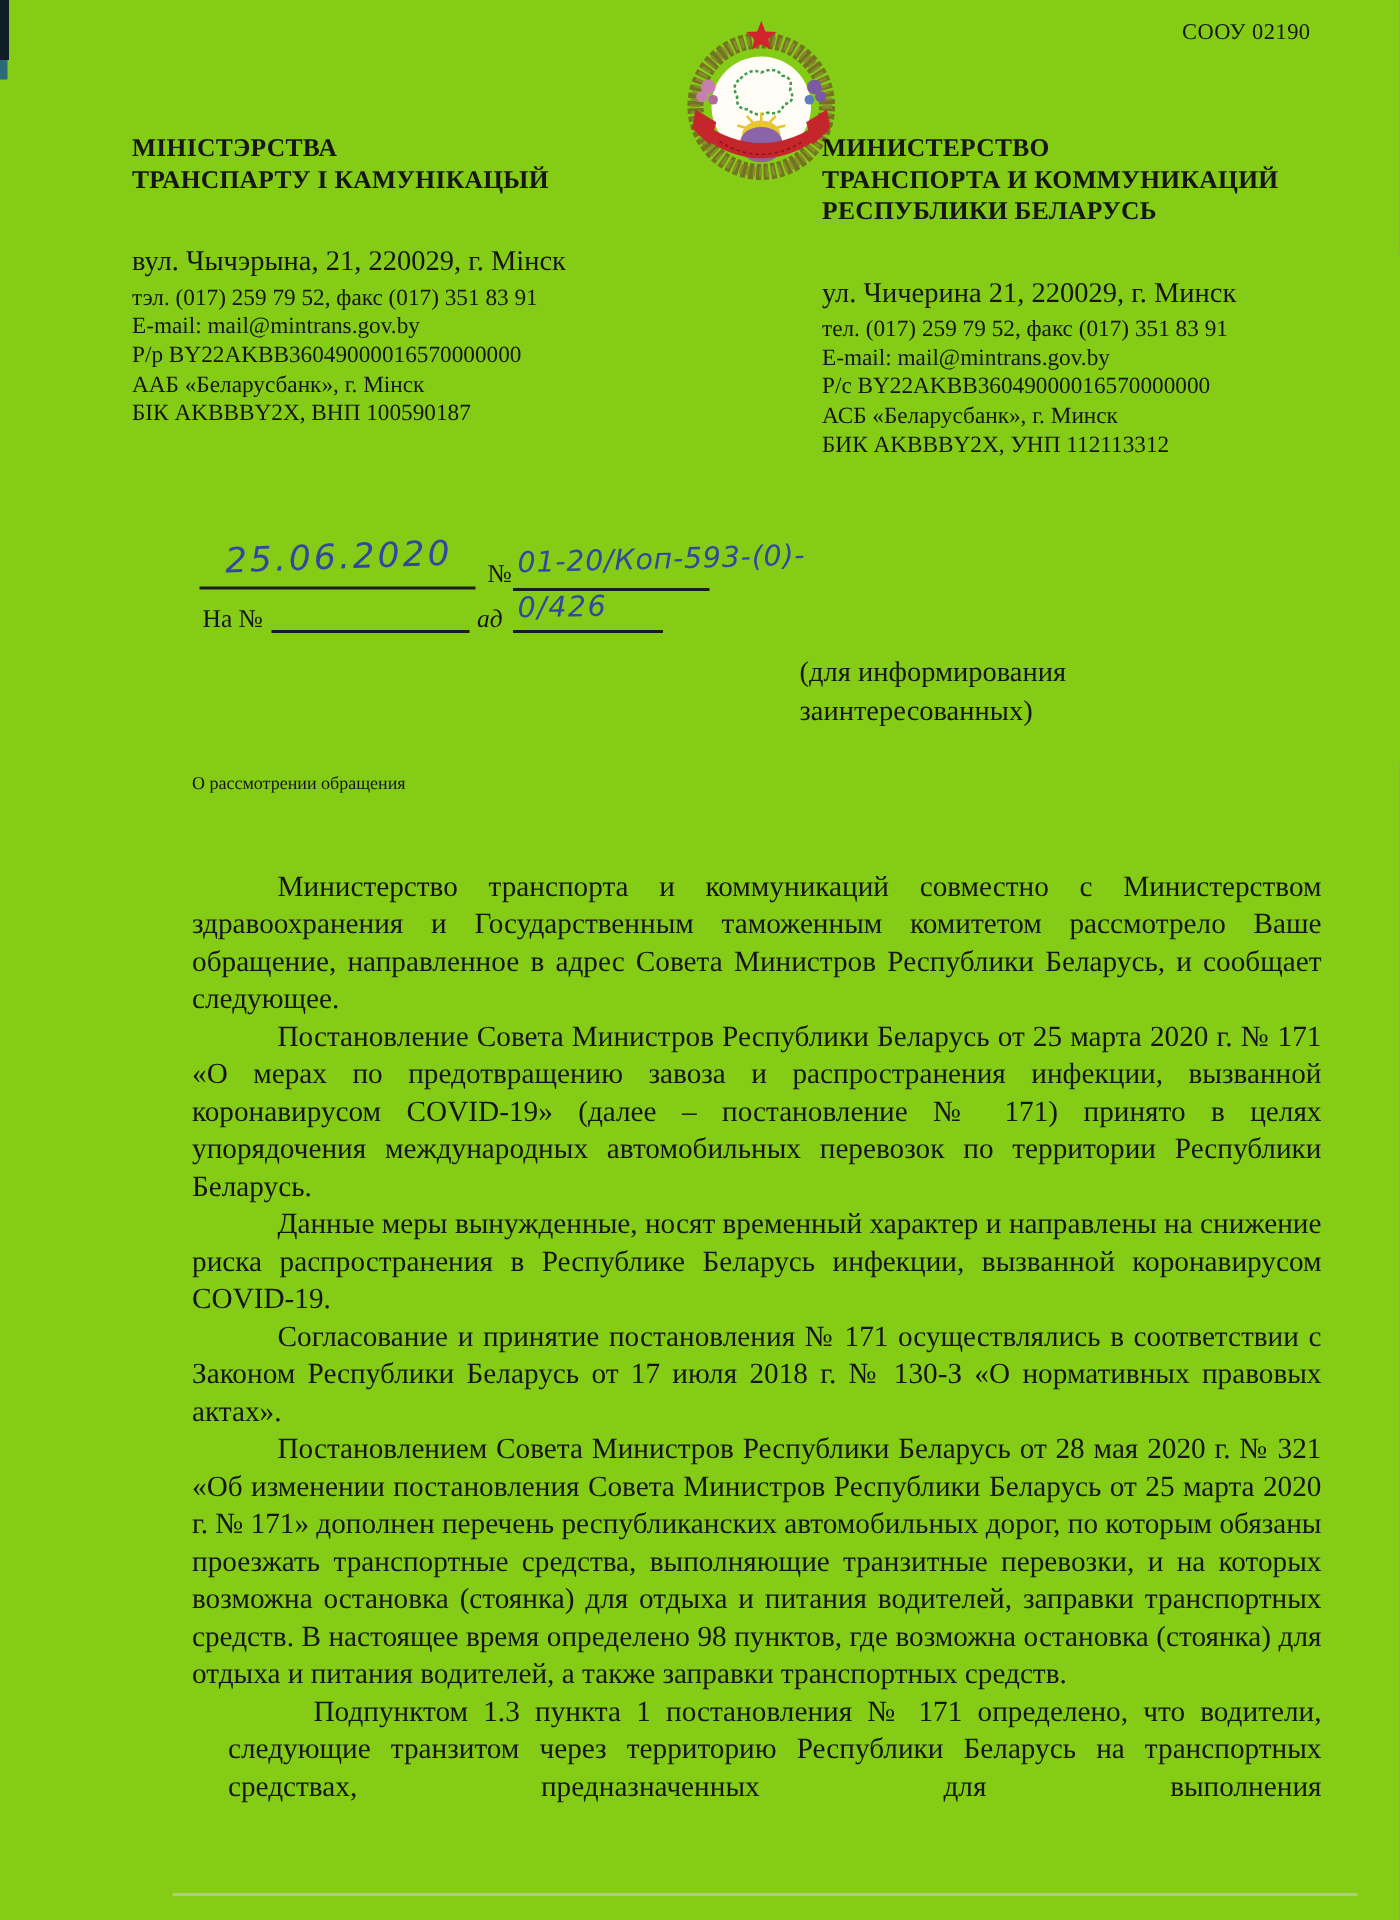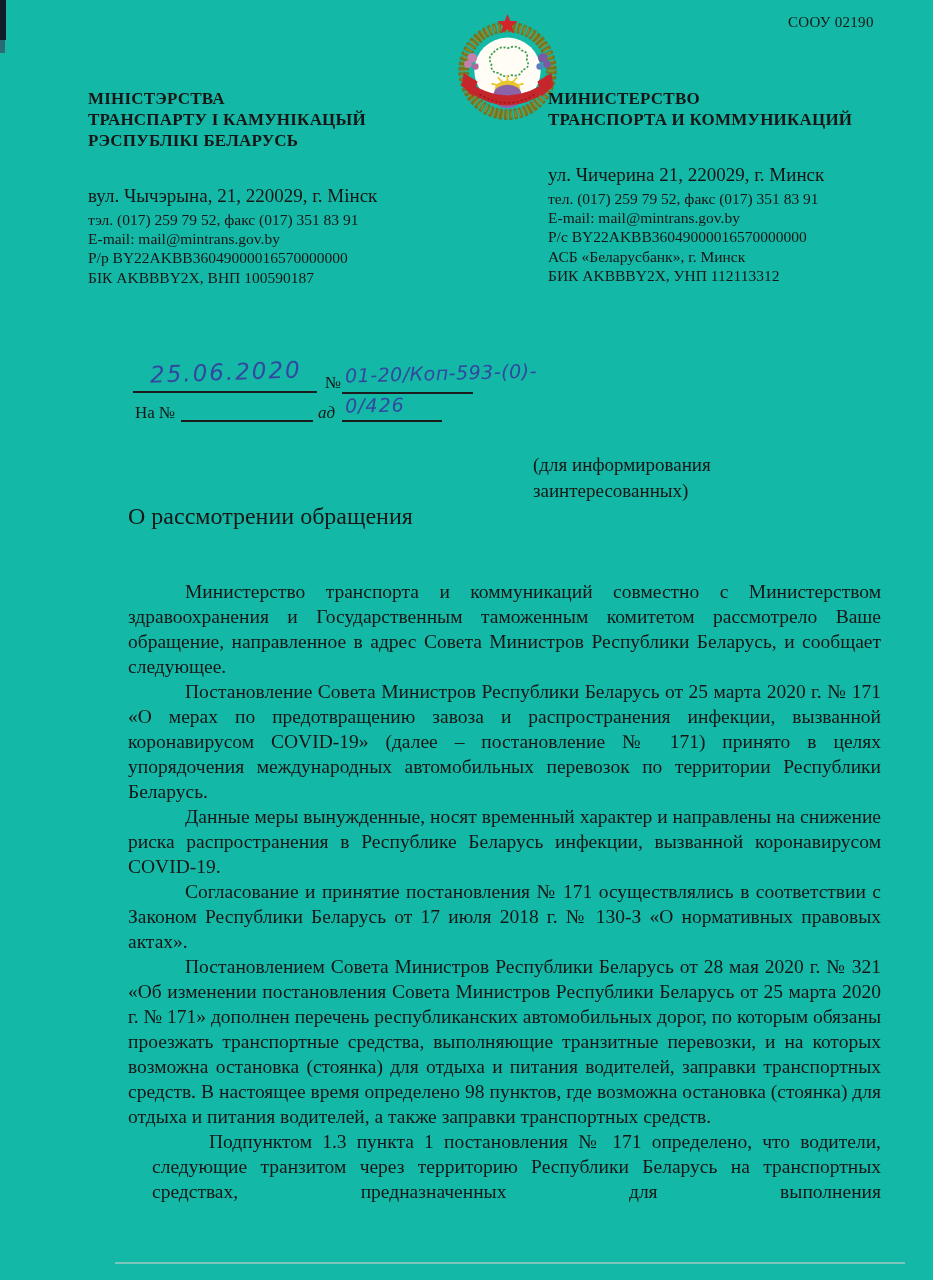"СООУ 02190" .page { background: #14b8a6 -> #84cc16 }
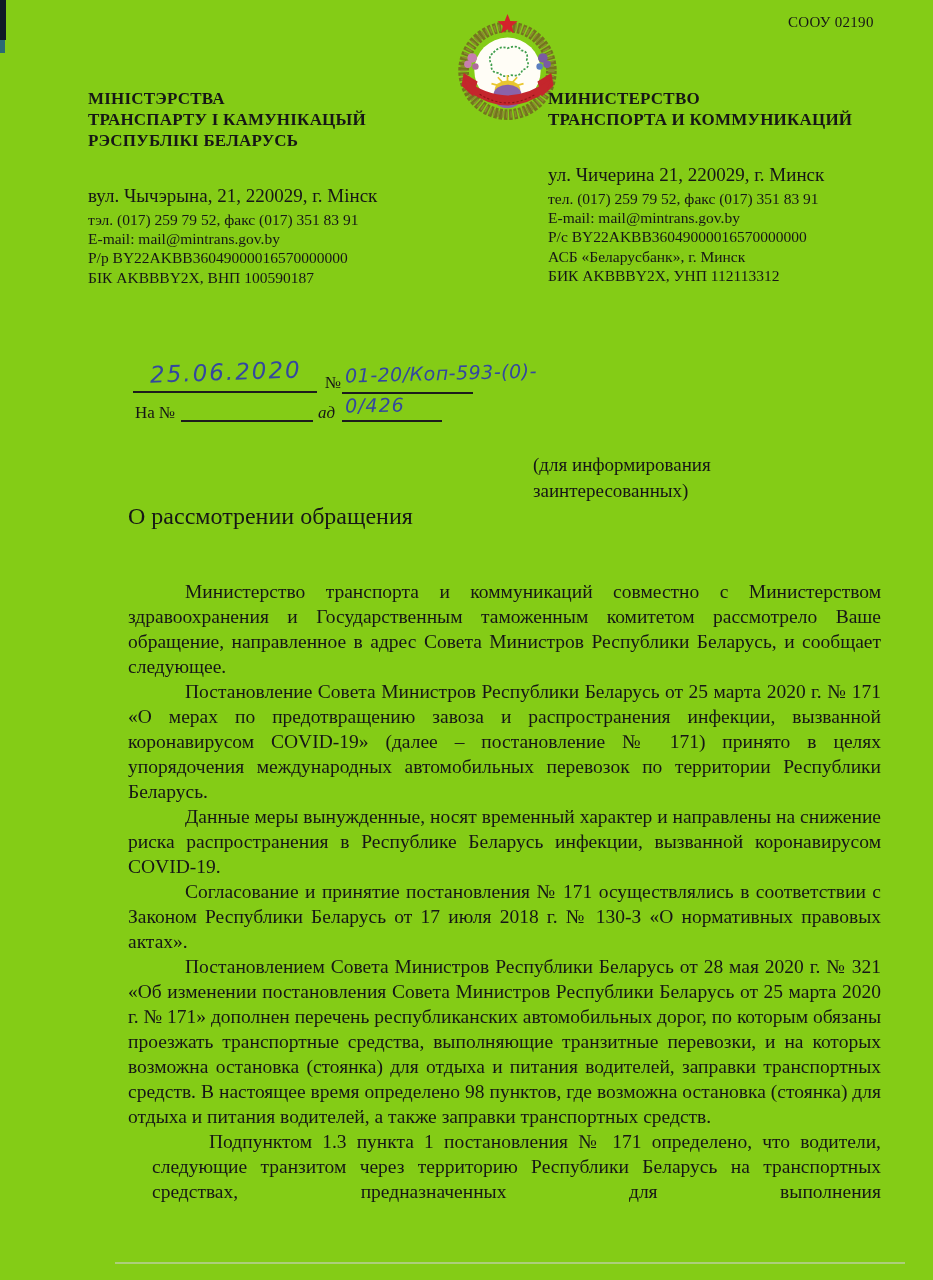"РЭСПУБЛІКІ БЕЛАРУСЬ" span.lh-line { html: <span>РЭСПУБЛІКІ БЕЛАРУСЬ</span> -> none }
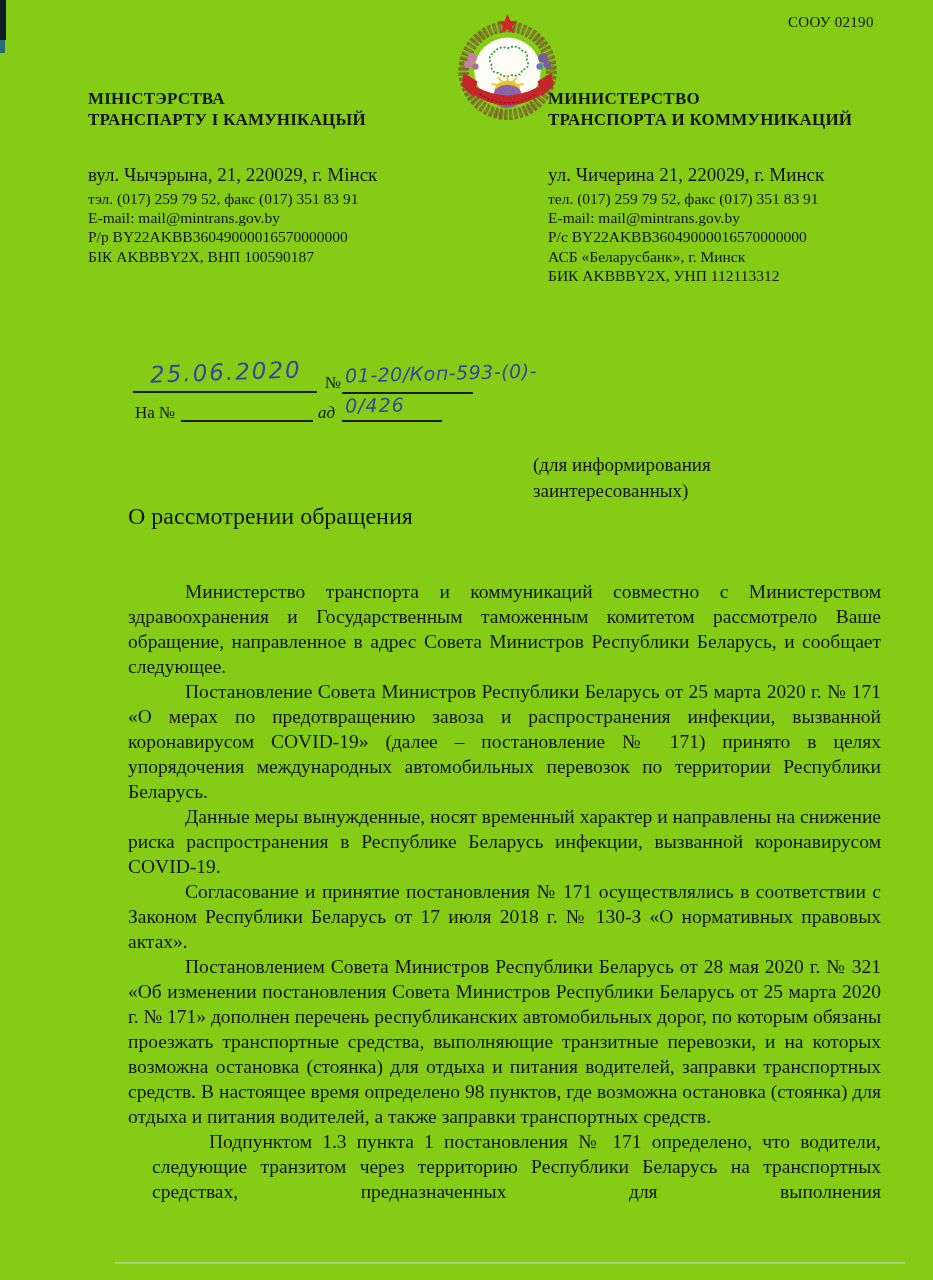"РЕСПУБЛИКИ БЕЛАРУСЬ" span.lh-line { html: none -> <span>РЕСПУБЛИКИ БЕЛАРУСЬ</span> }
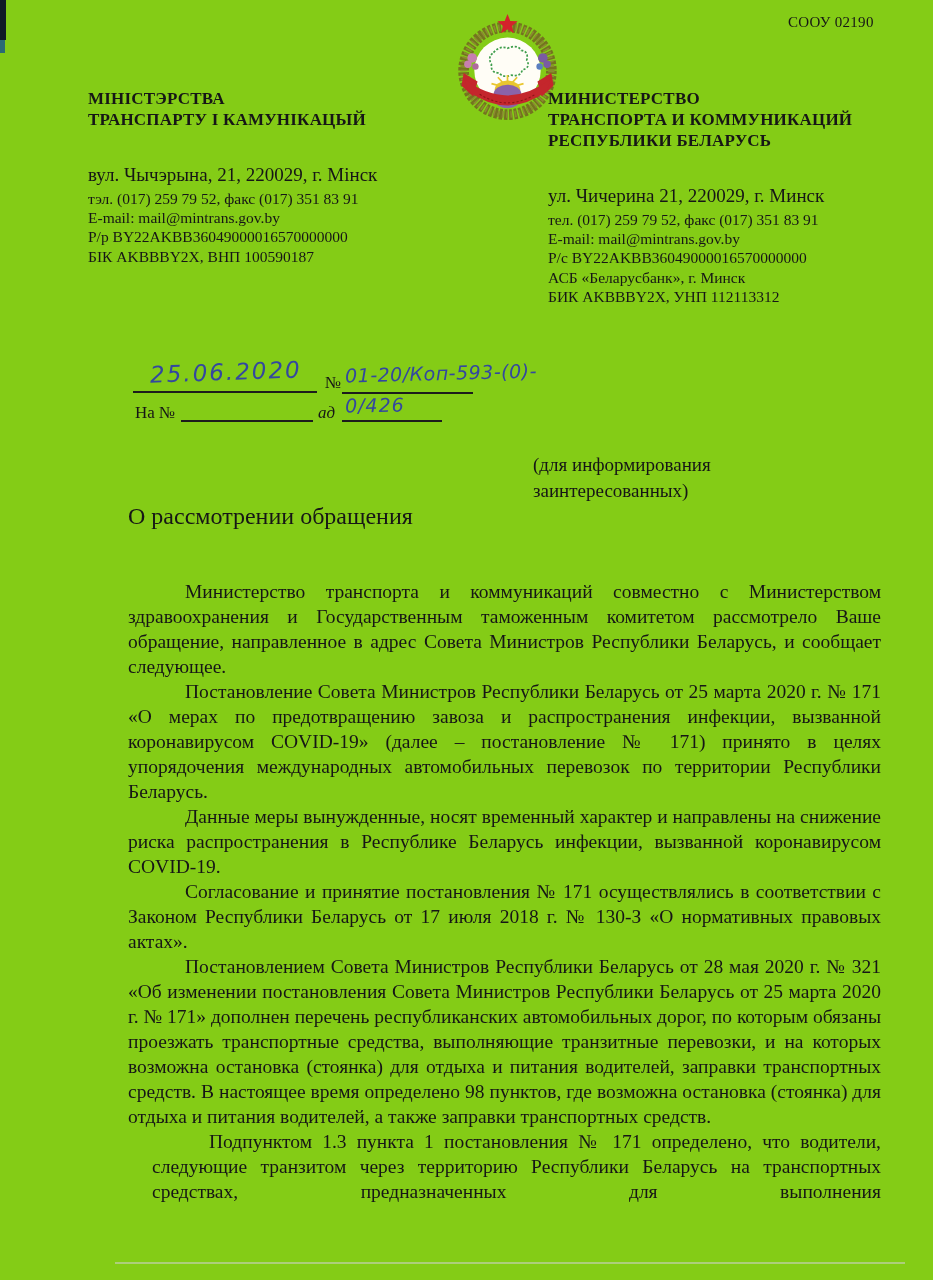"ААБ «Беларусбанк», г. Мінск" span.lh-line { html: none -> <span>ААБ «Беларусбанк», г. Мінск</span> }
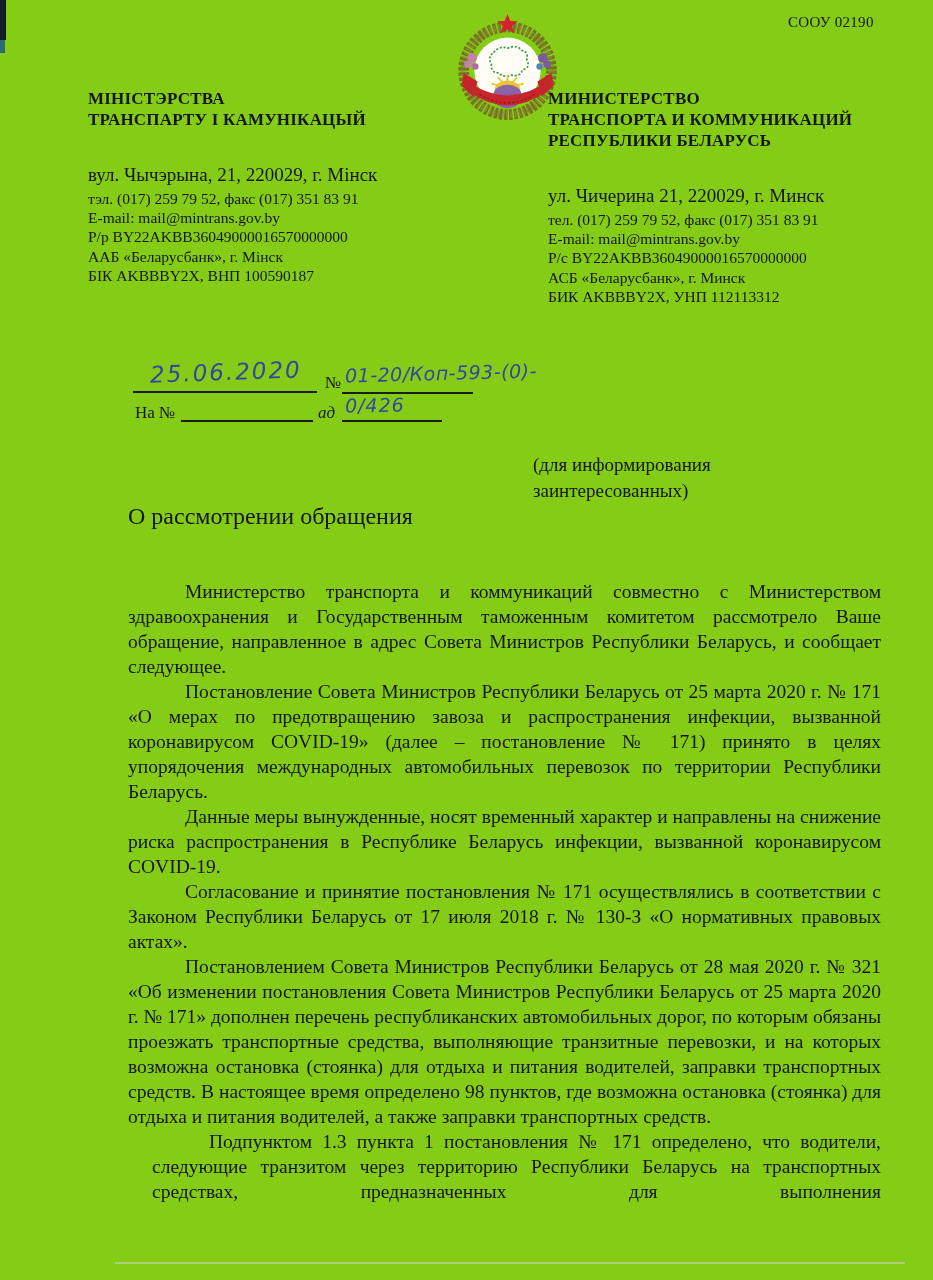"(для информирования" .recipient-note { top: 452px -> 436px }
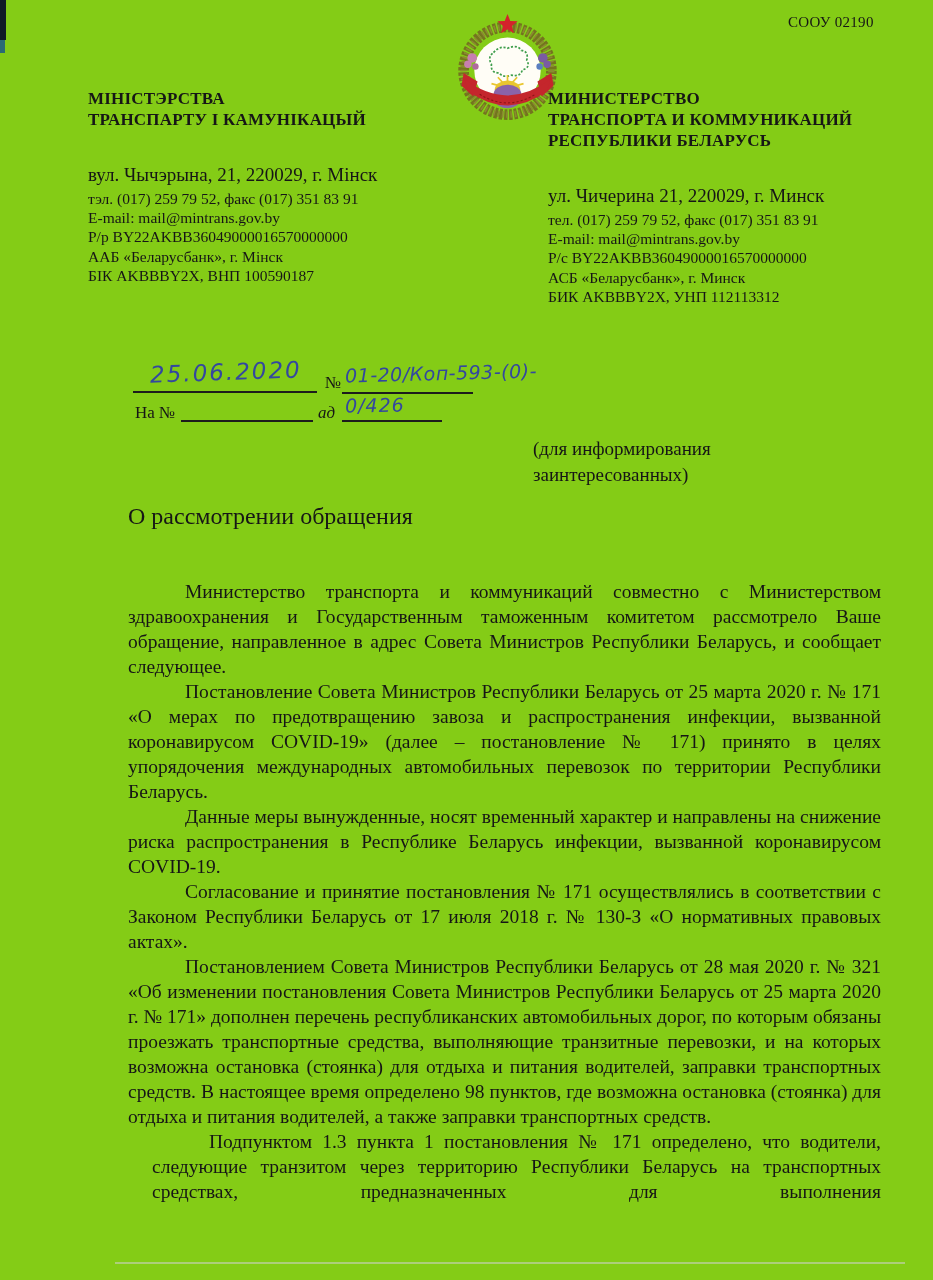"О рассмотрении обращения" .subject { font-size: 24px -> 12px; top: 503px -> 515px }
